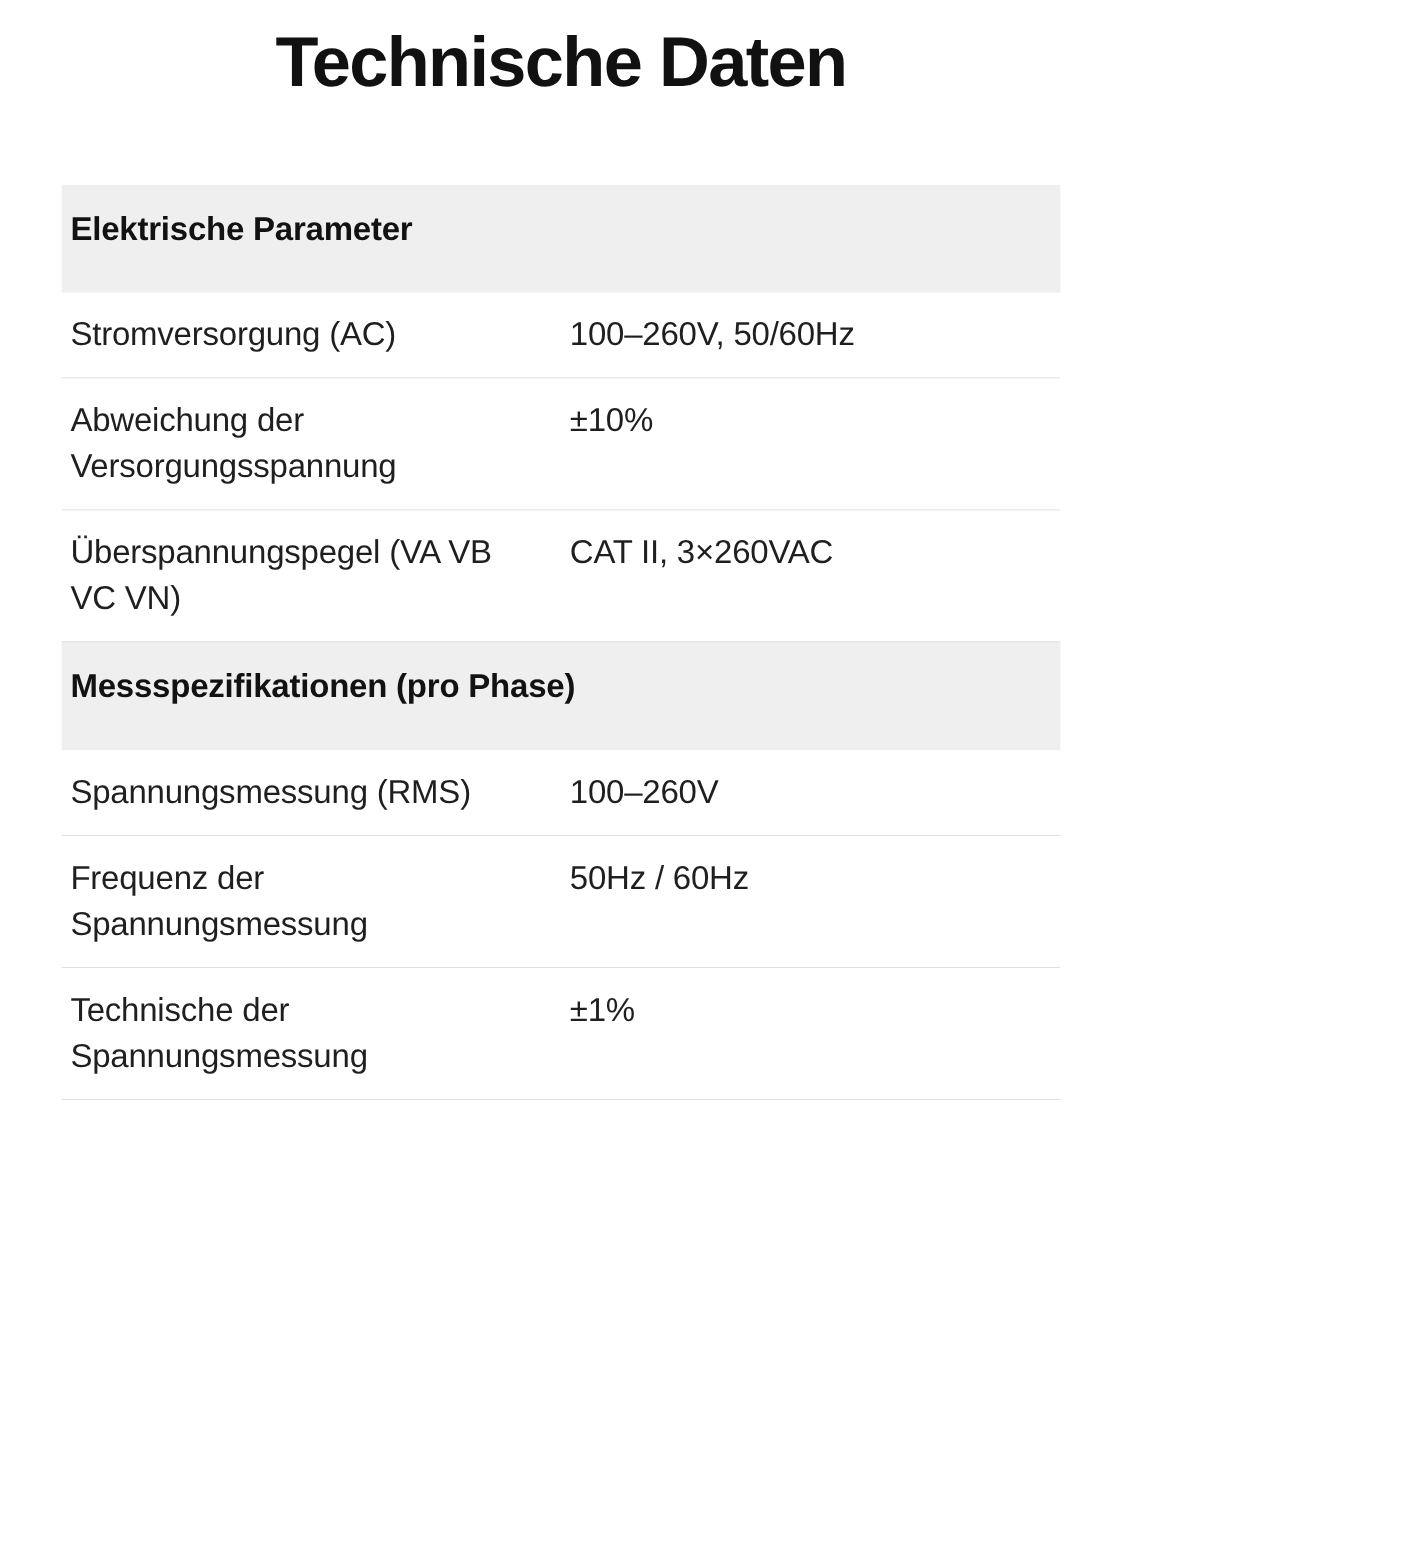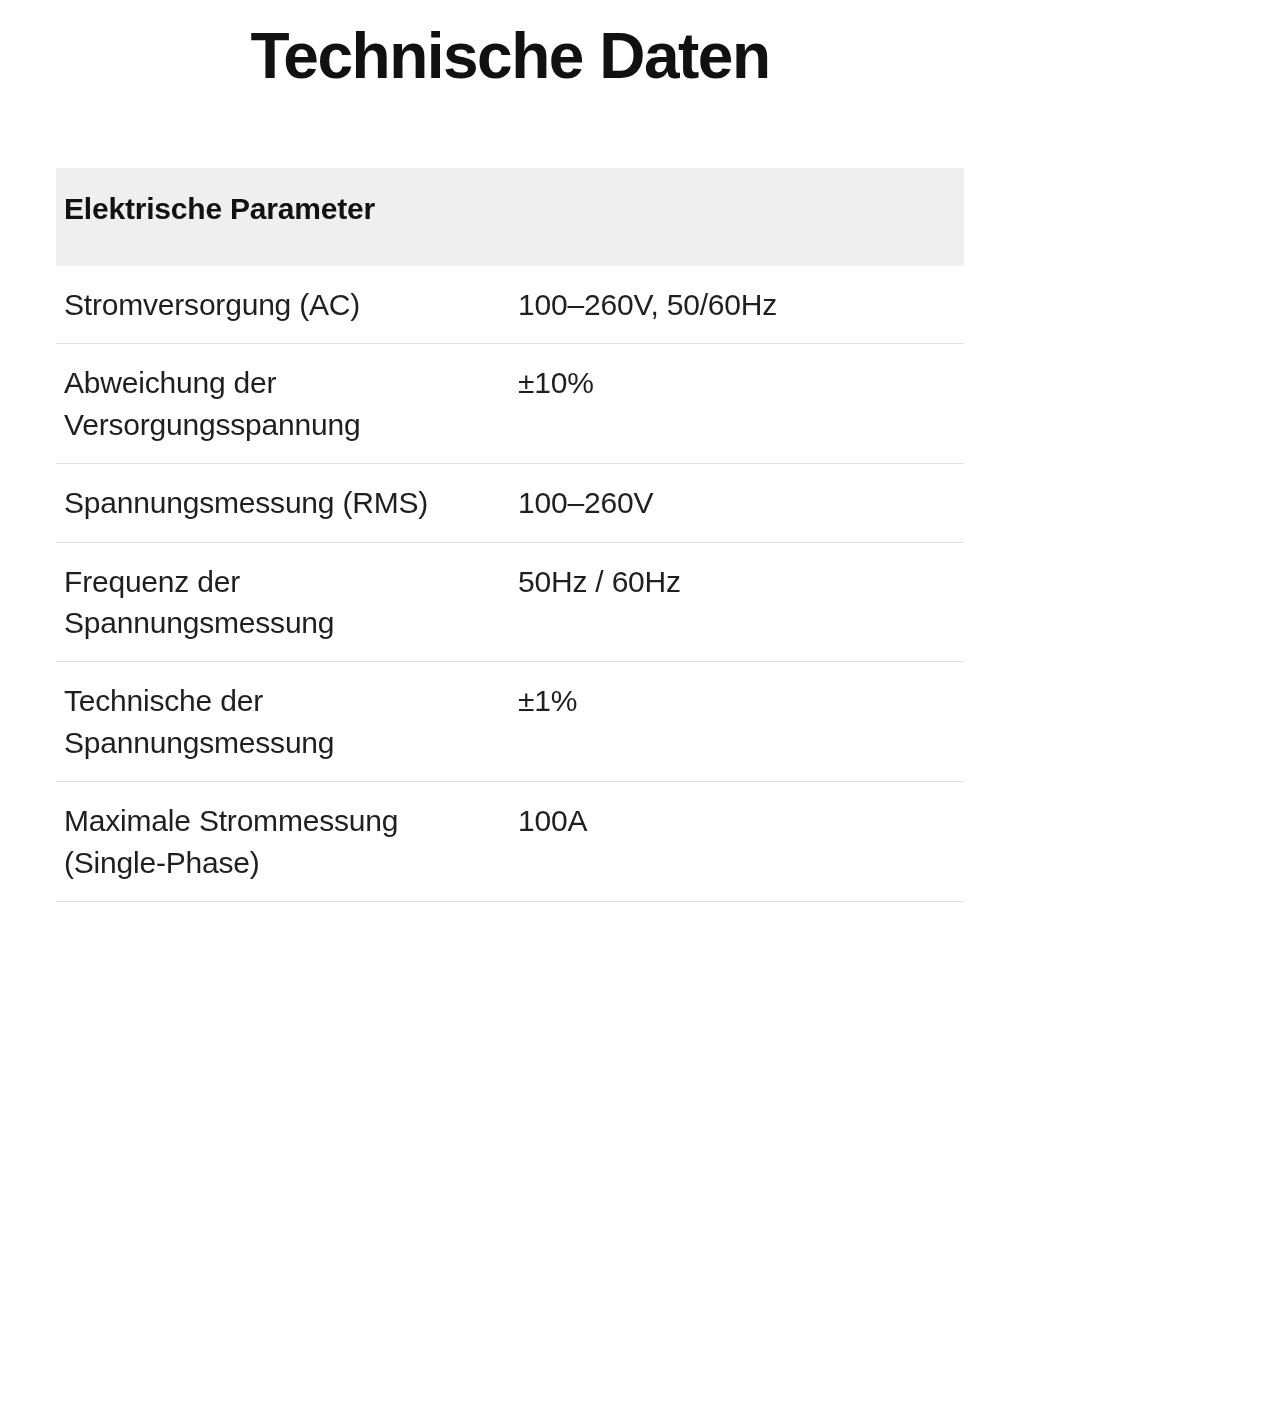"Überspannungspegel (VA VB VC VN)" tr.spec-row { html: none -> <tr> <td>Überspannungspegel (VA VB VC VN)</td> <td>CAT II, 3×260VAC</td> </tr> }
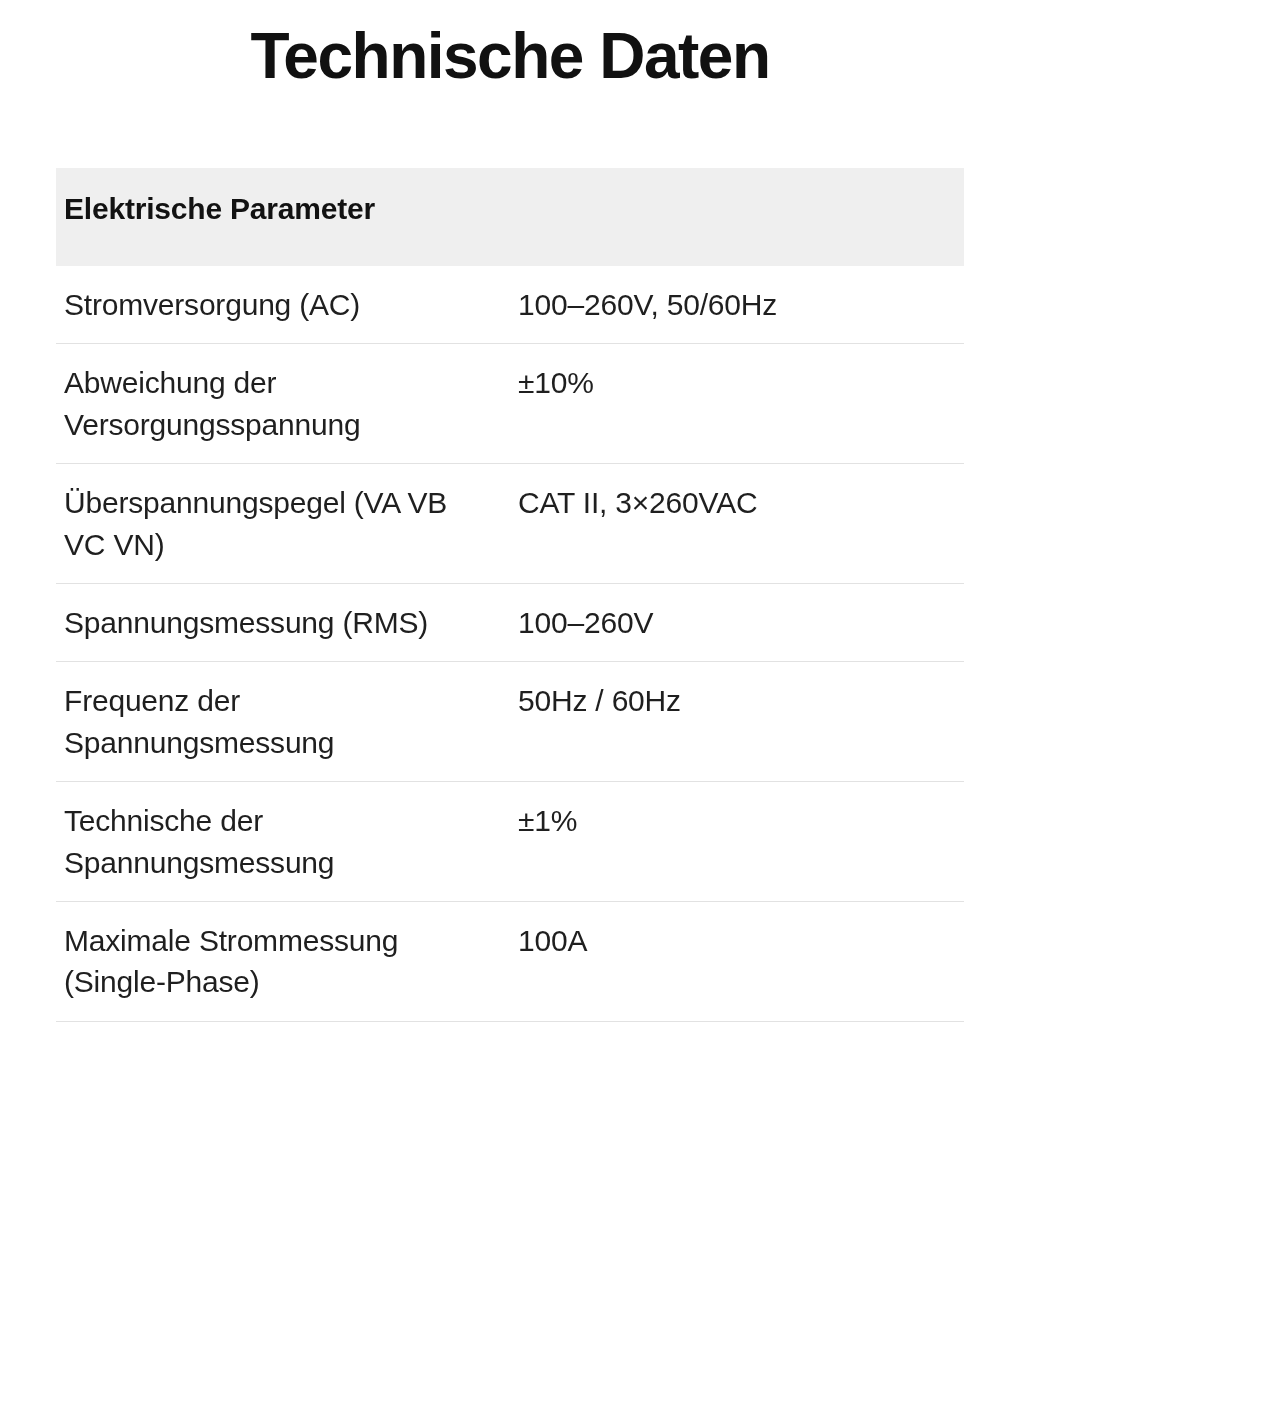"Messspezifikationen (pro Phase)" tr.section-row { html: none -> <tr> <td>Messspezifikationen (pro Phase)</td> </tr> }
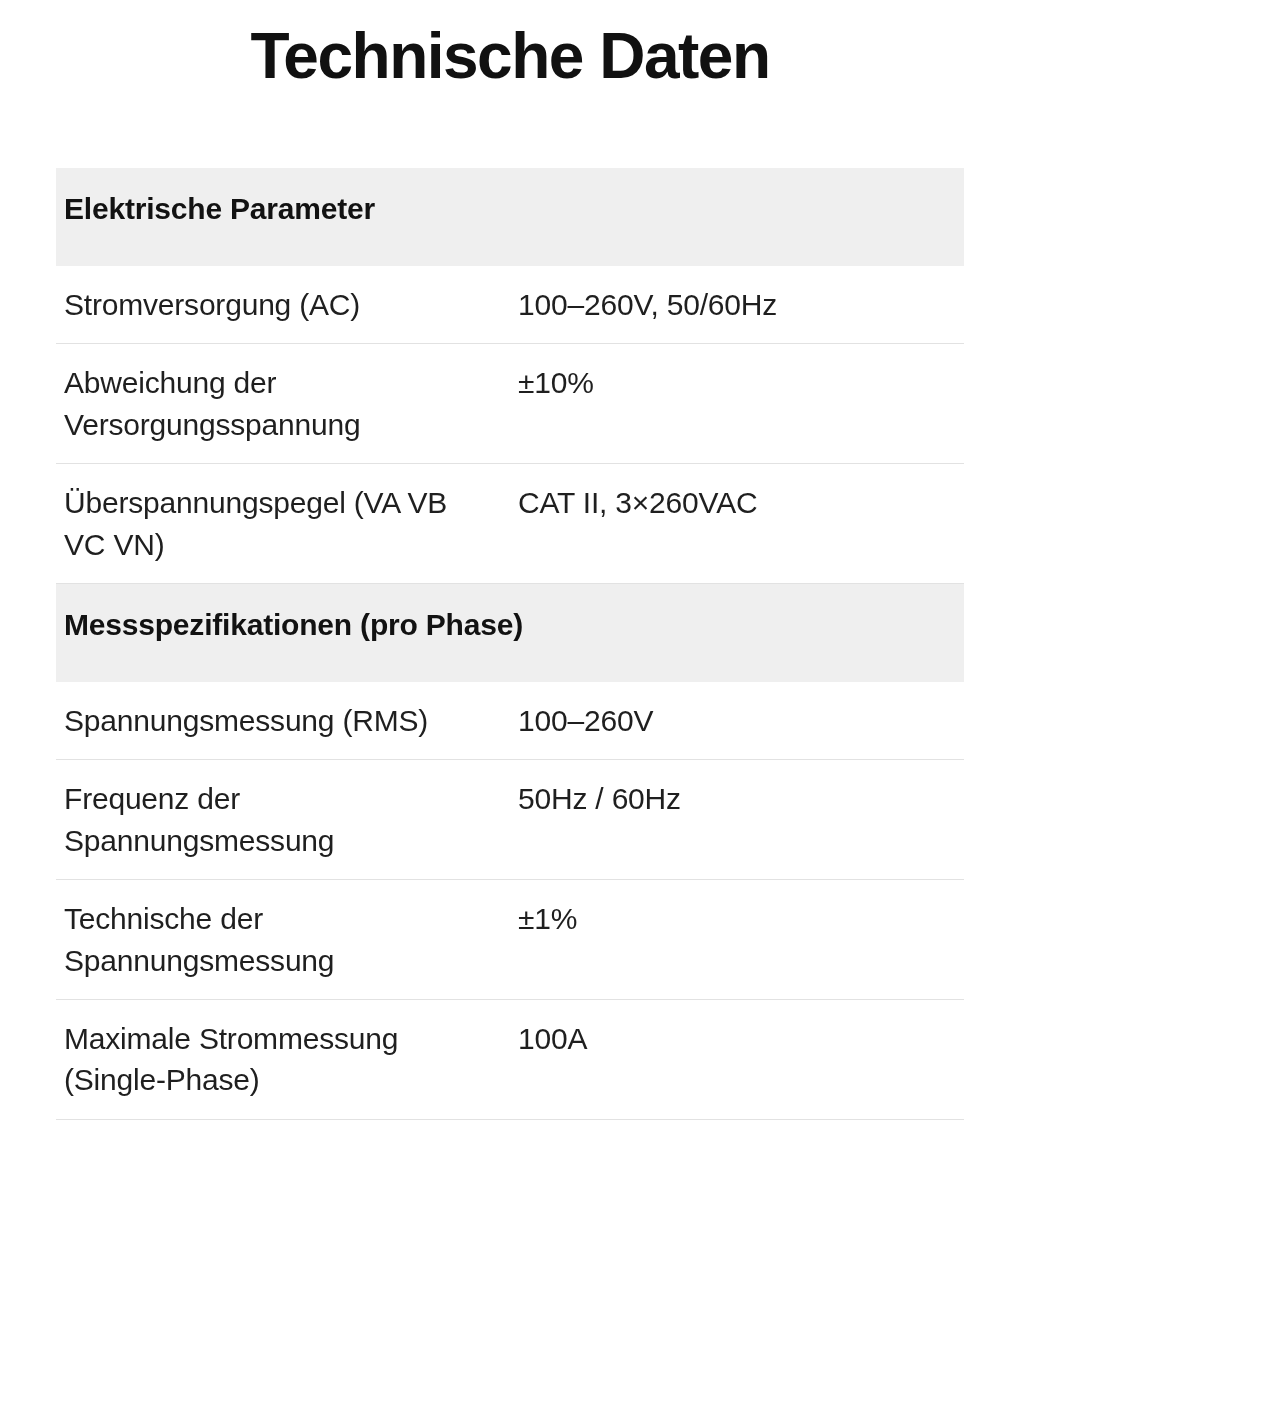"Maximale Strommessung (Single-Phase)" tr.spec-row { html: <tr> <td>Maximale Strommessung (Single-Phase)</td> <td>100A</td> </tr> -> none }
